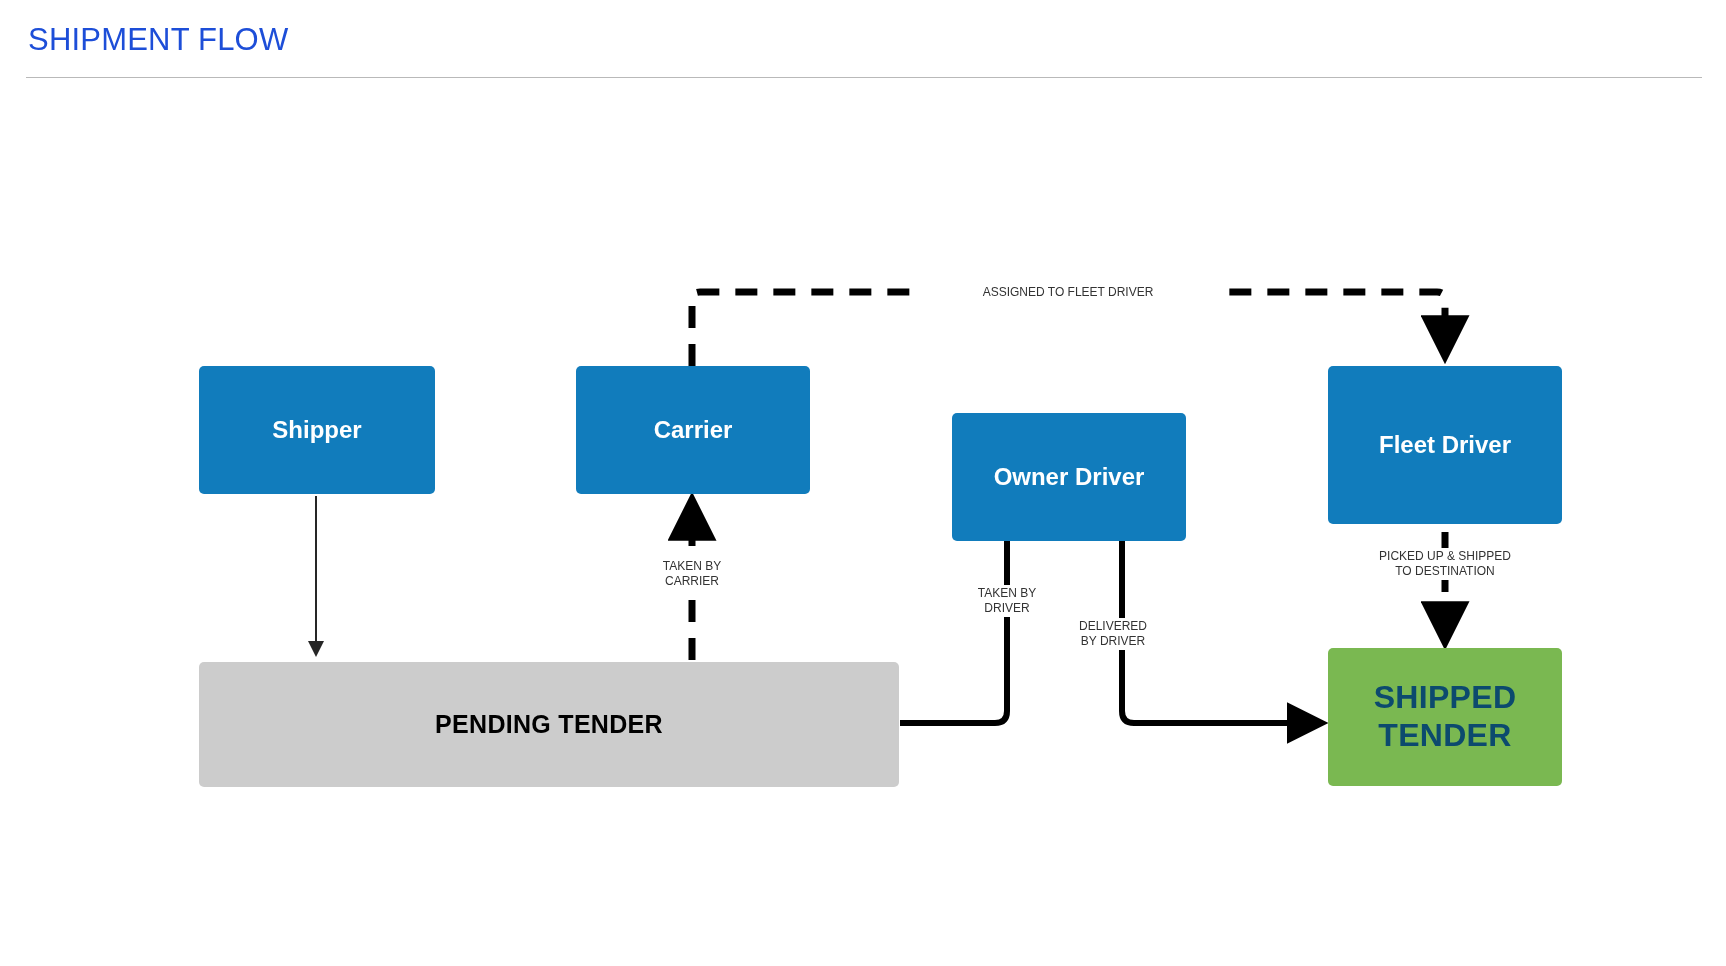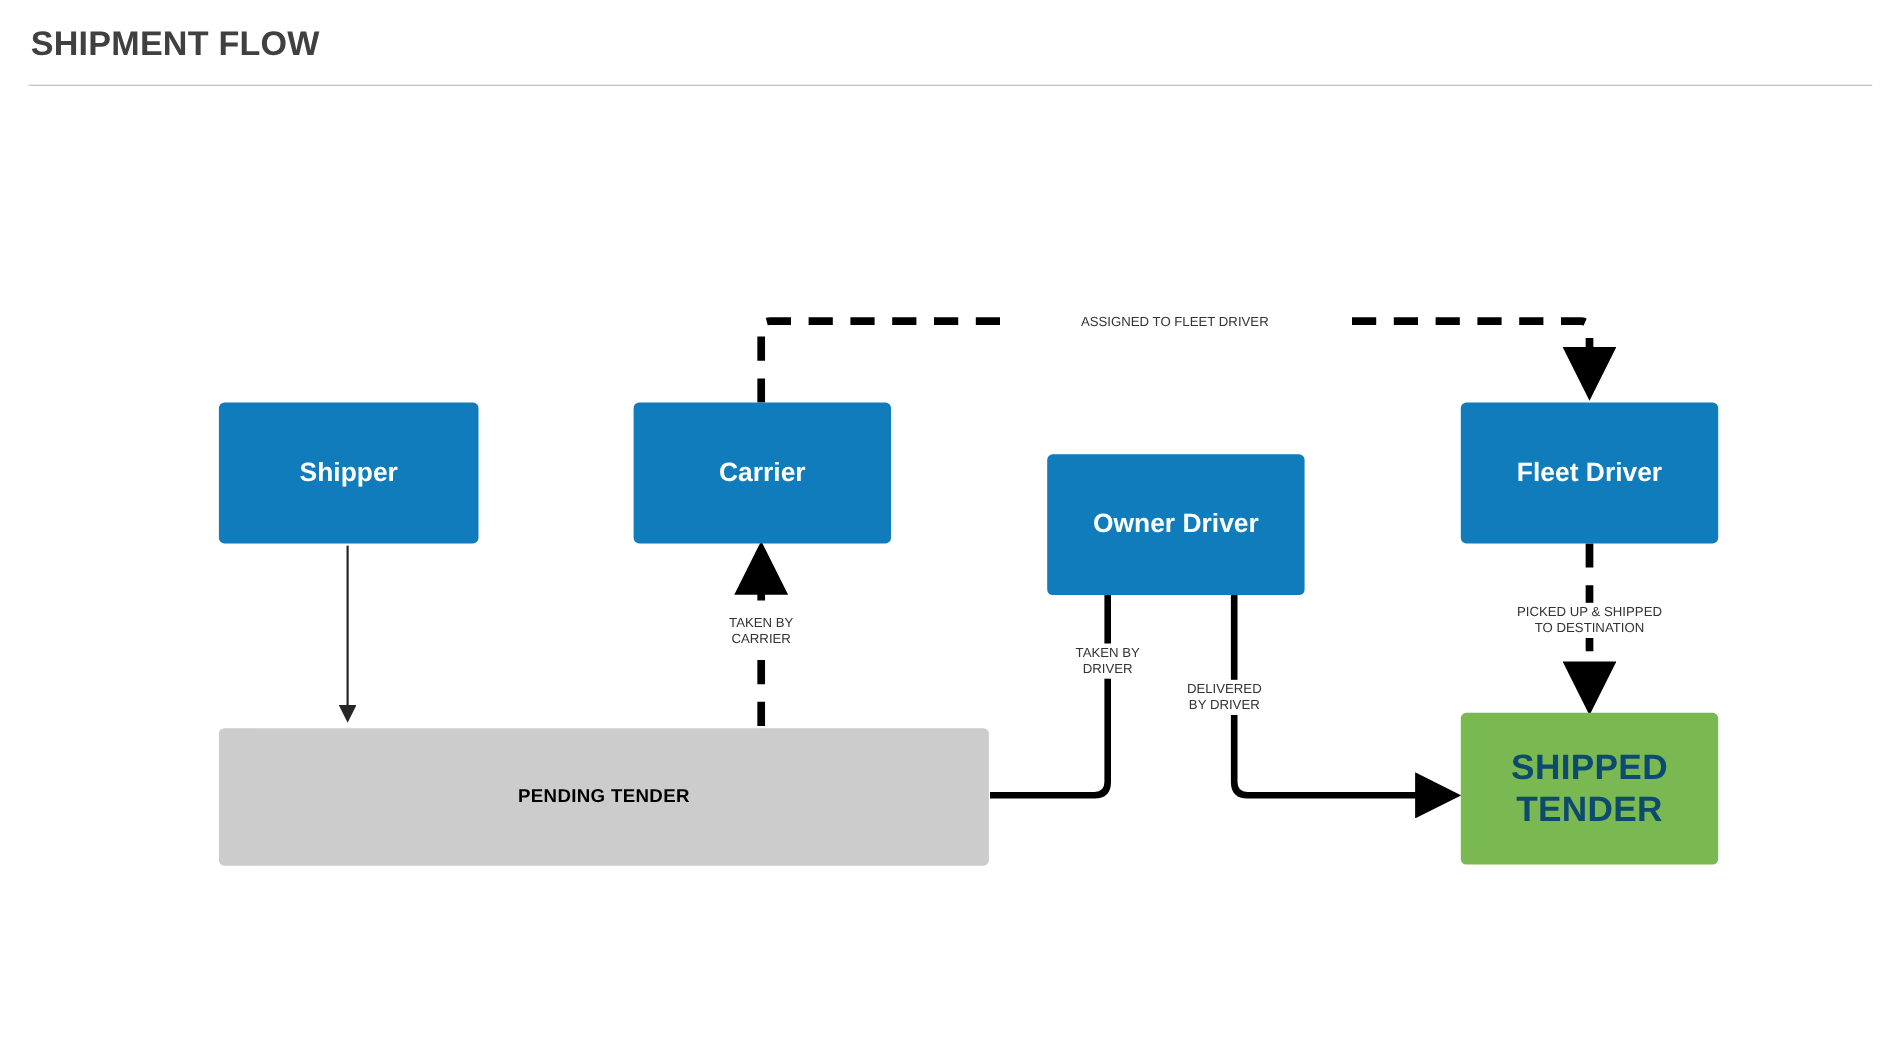"SHIPMENT FLOW" .page-title { color: #404040 -> #1d4ed8; font-weight: bold -> normal }
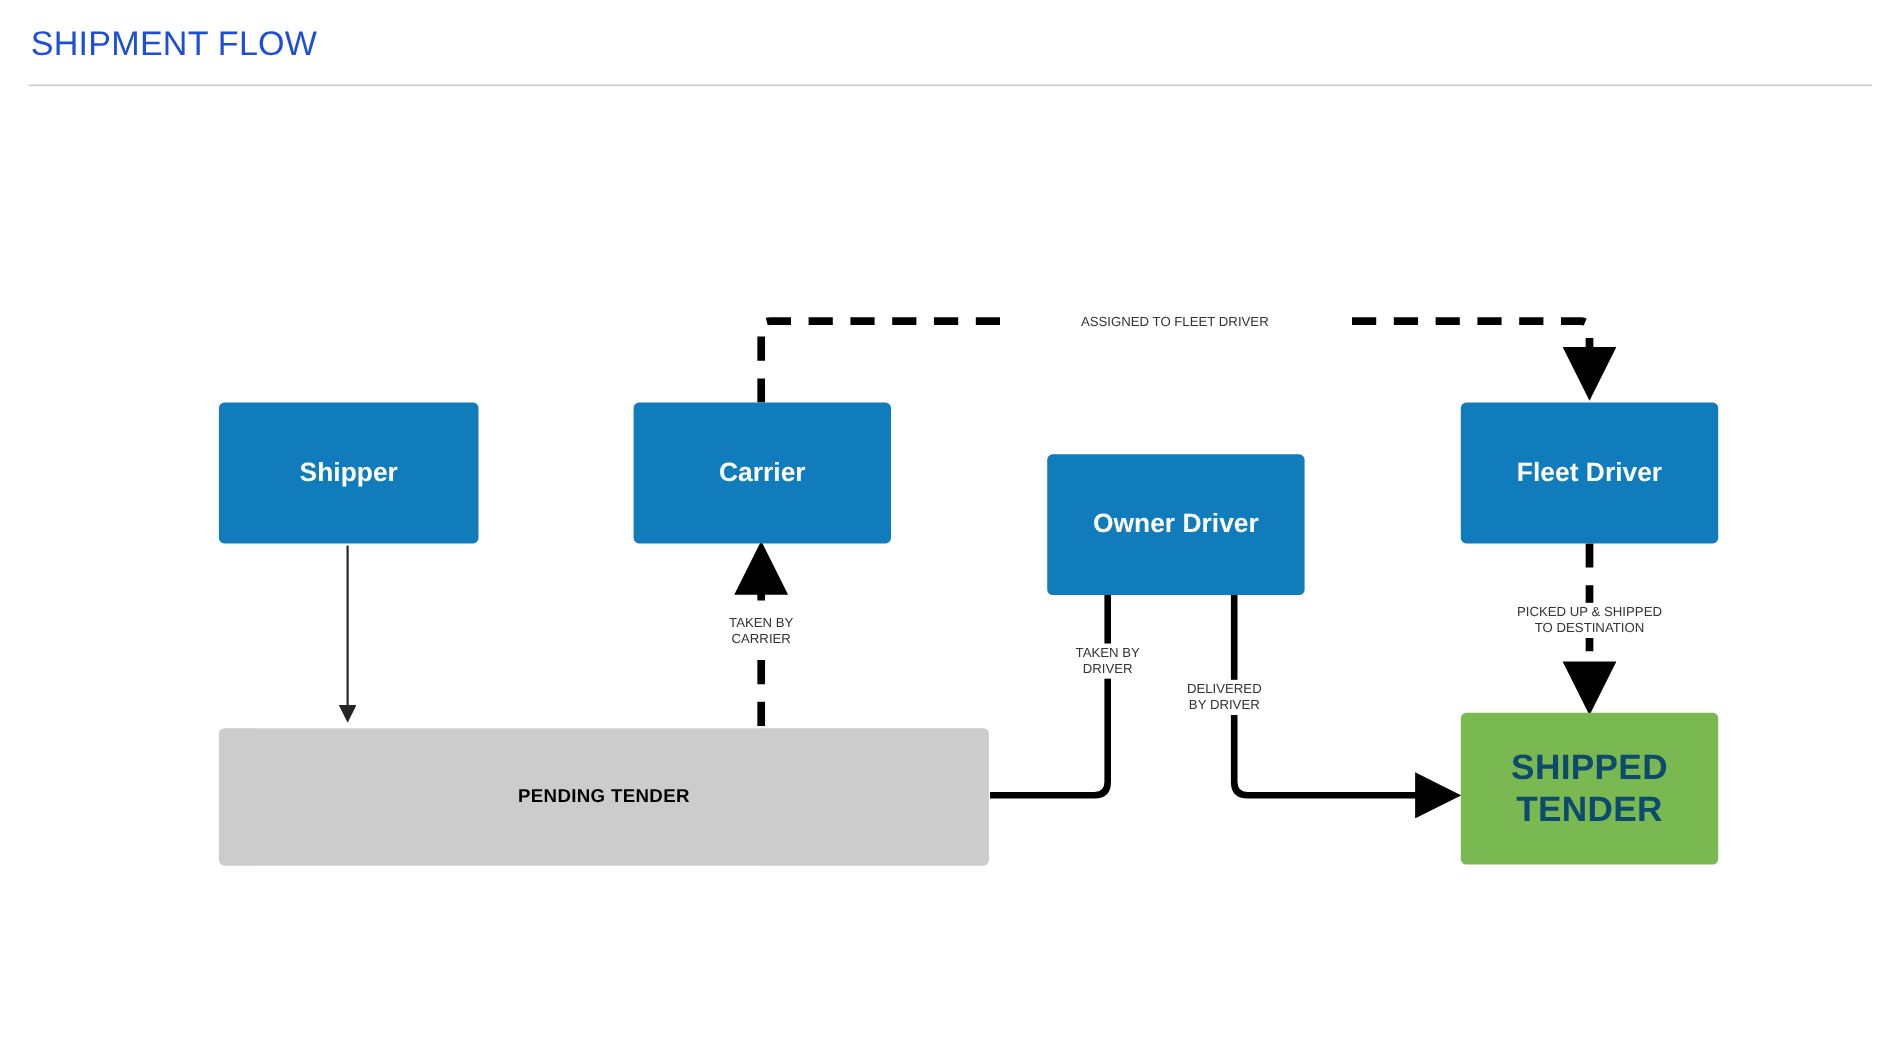"Fleet Driver" div.node { height: 128px -> 158px }
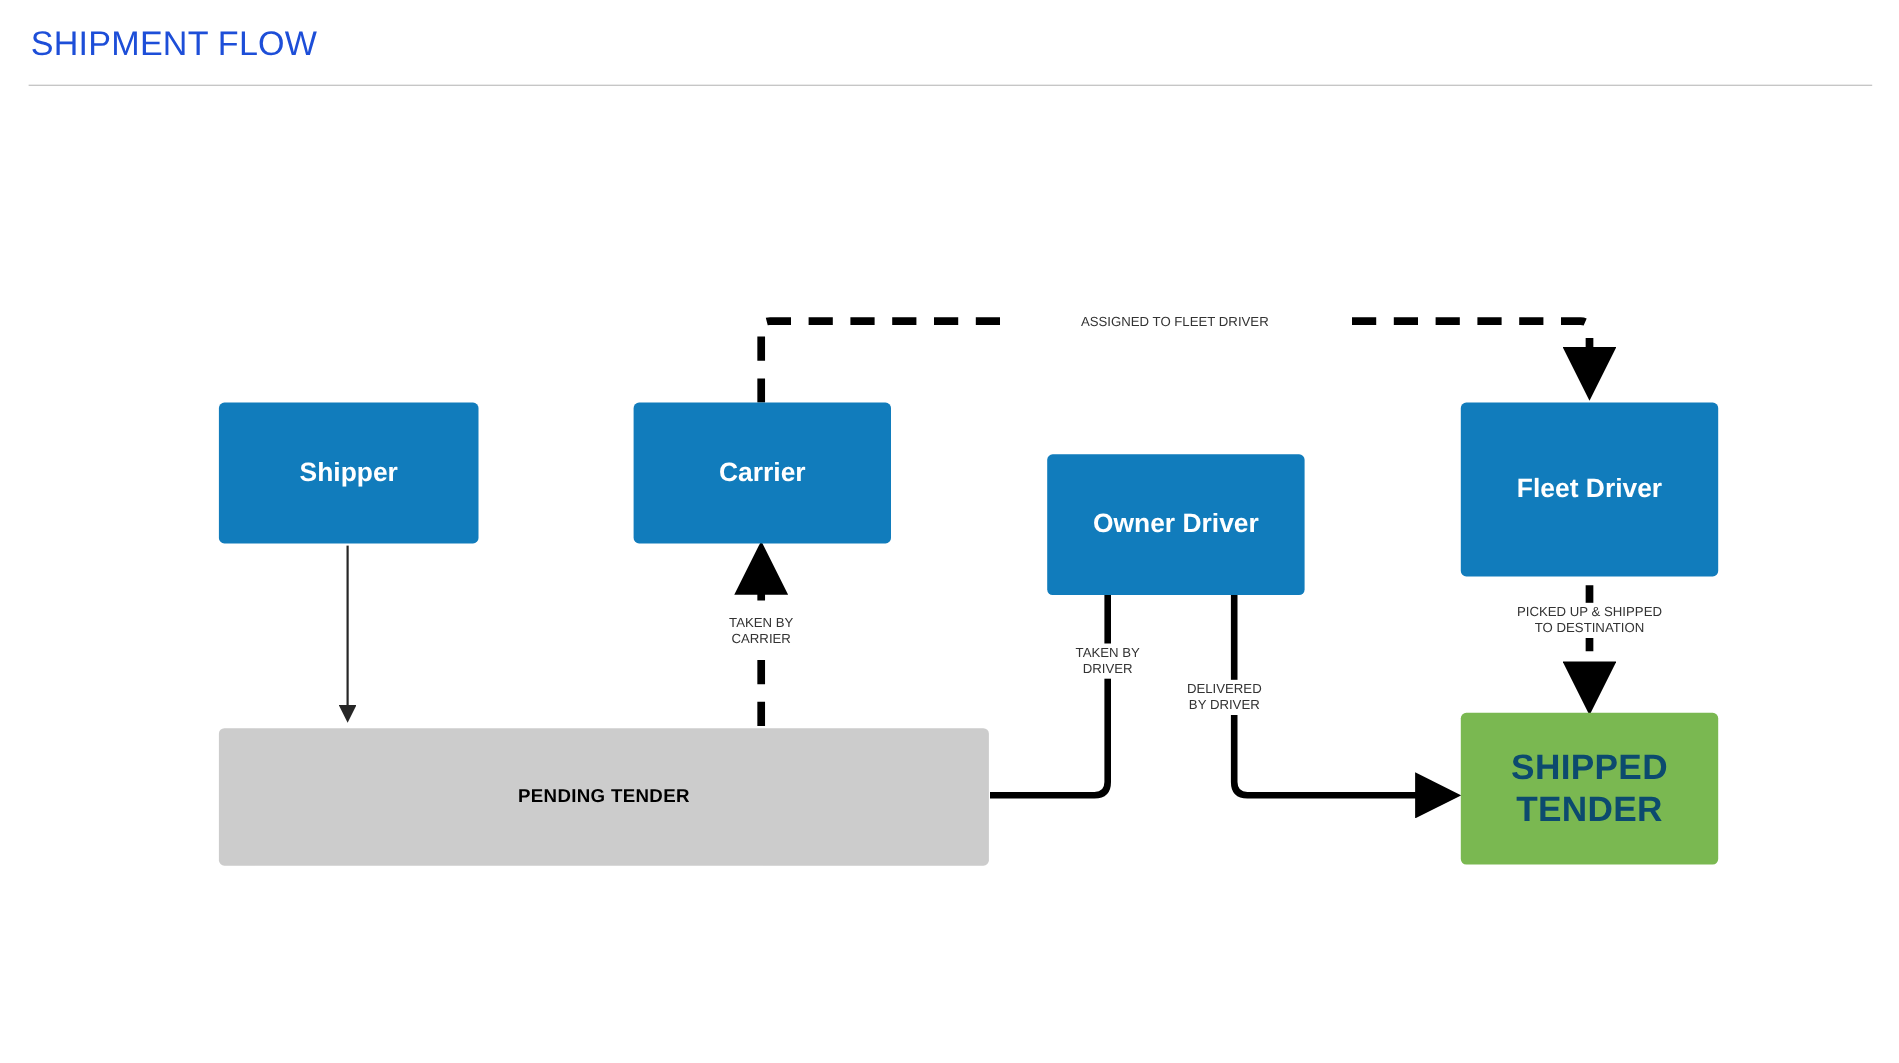"PENDING TENDER" .node-state-pending { font-size: 17px -> 25px }
